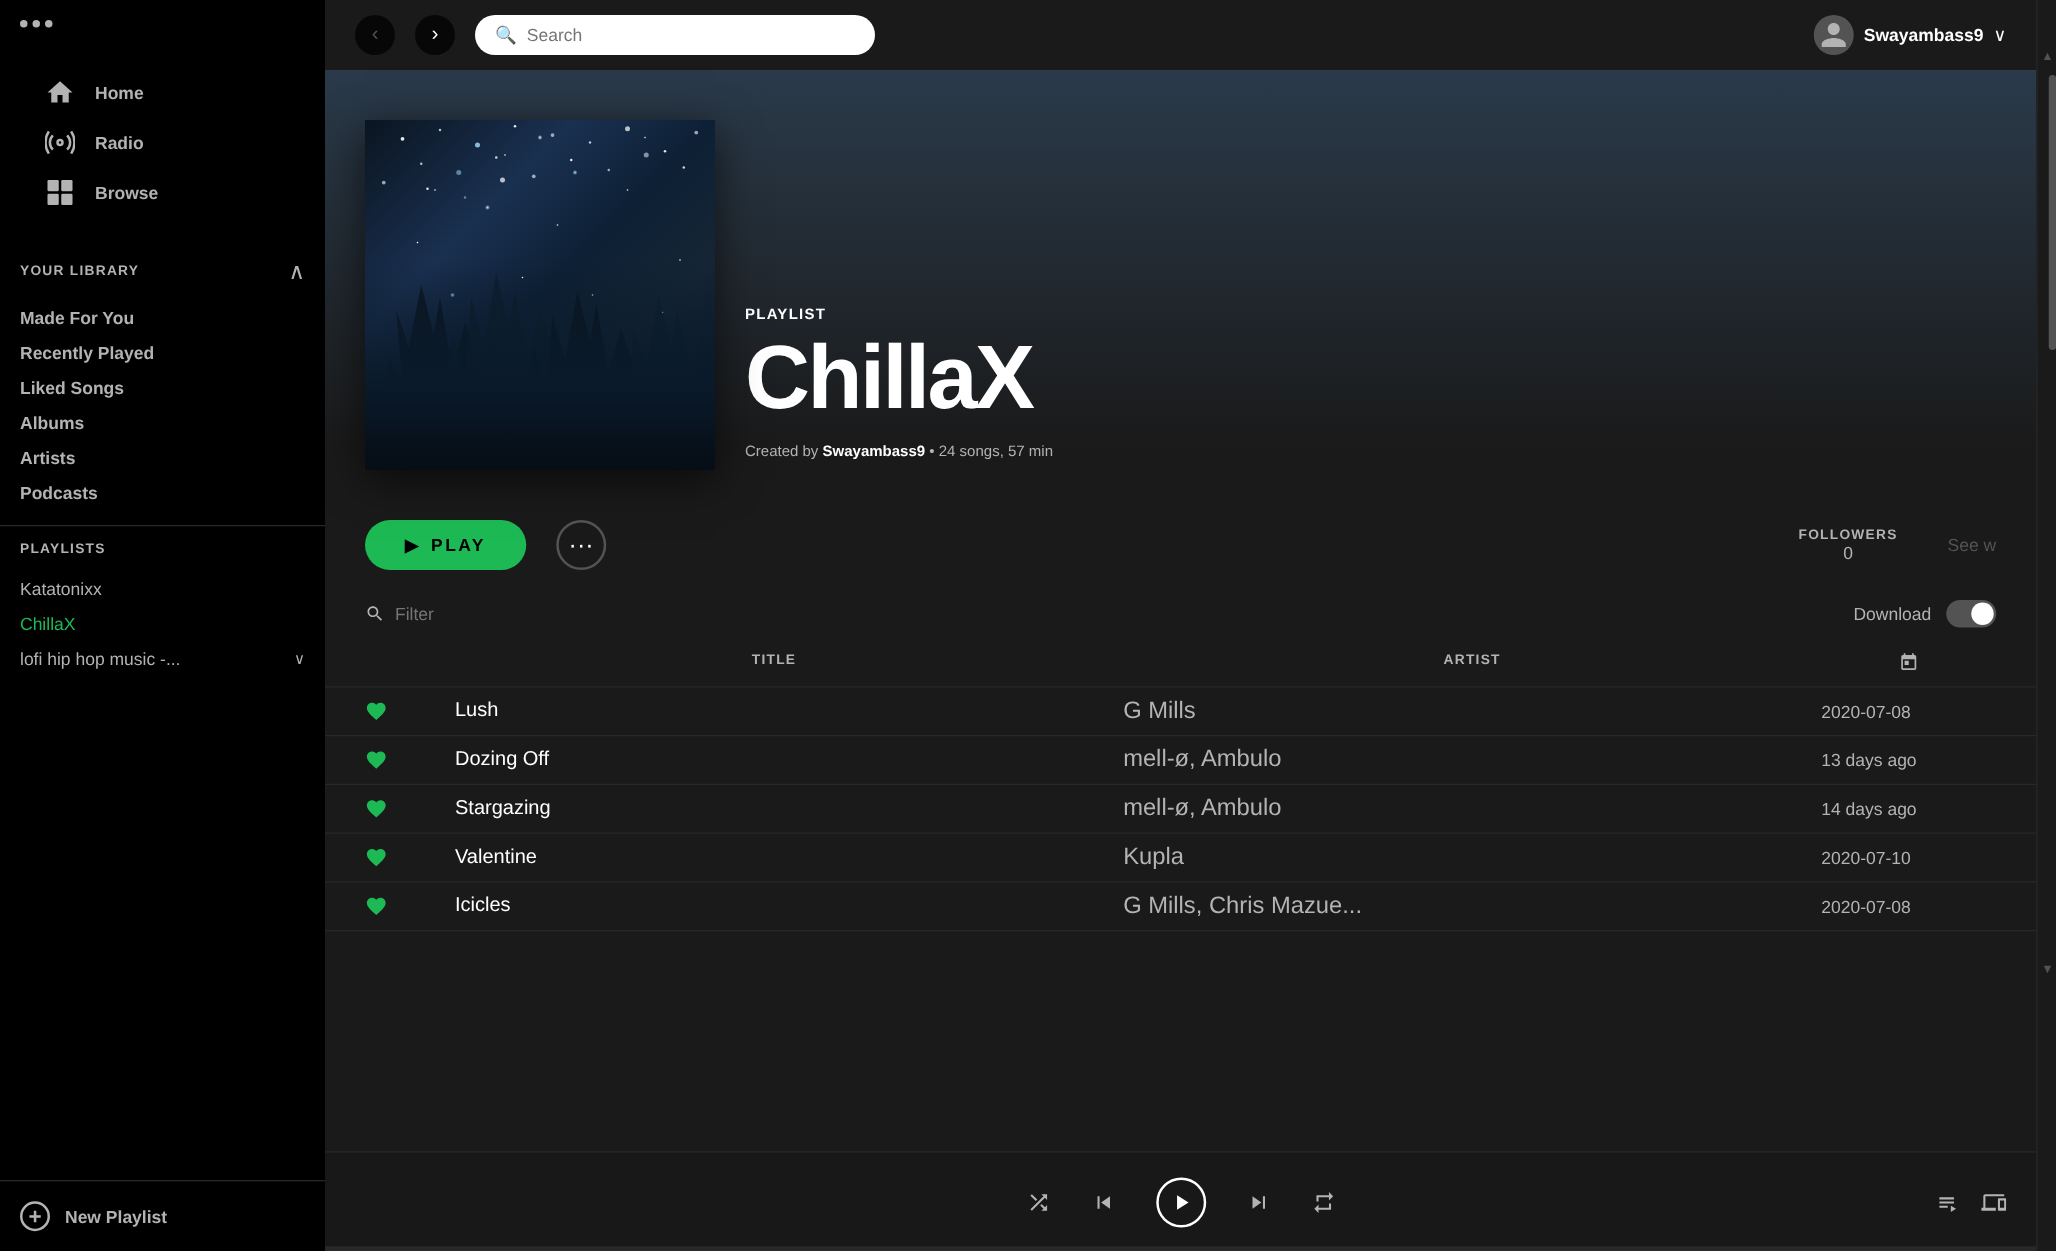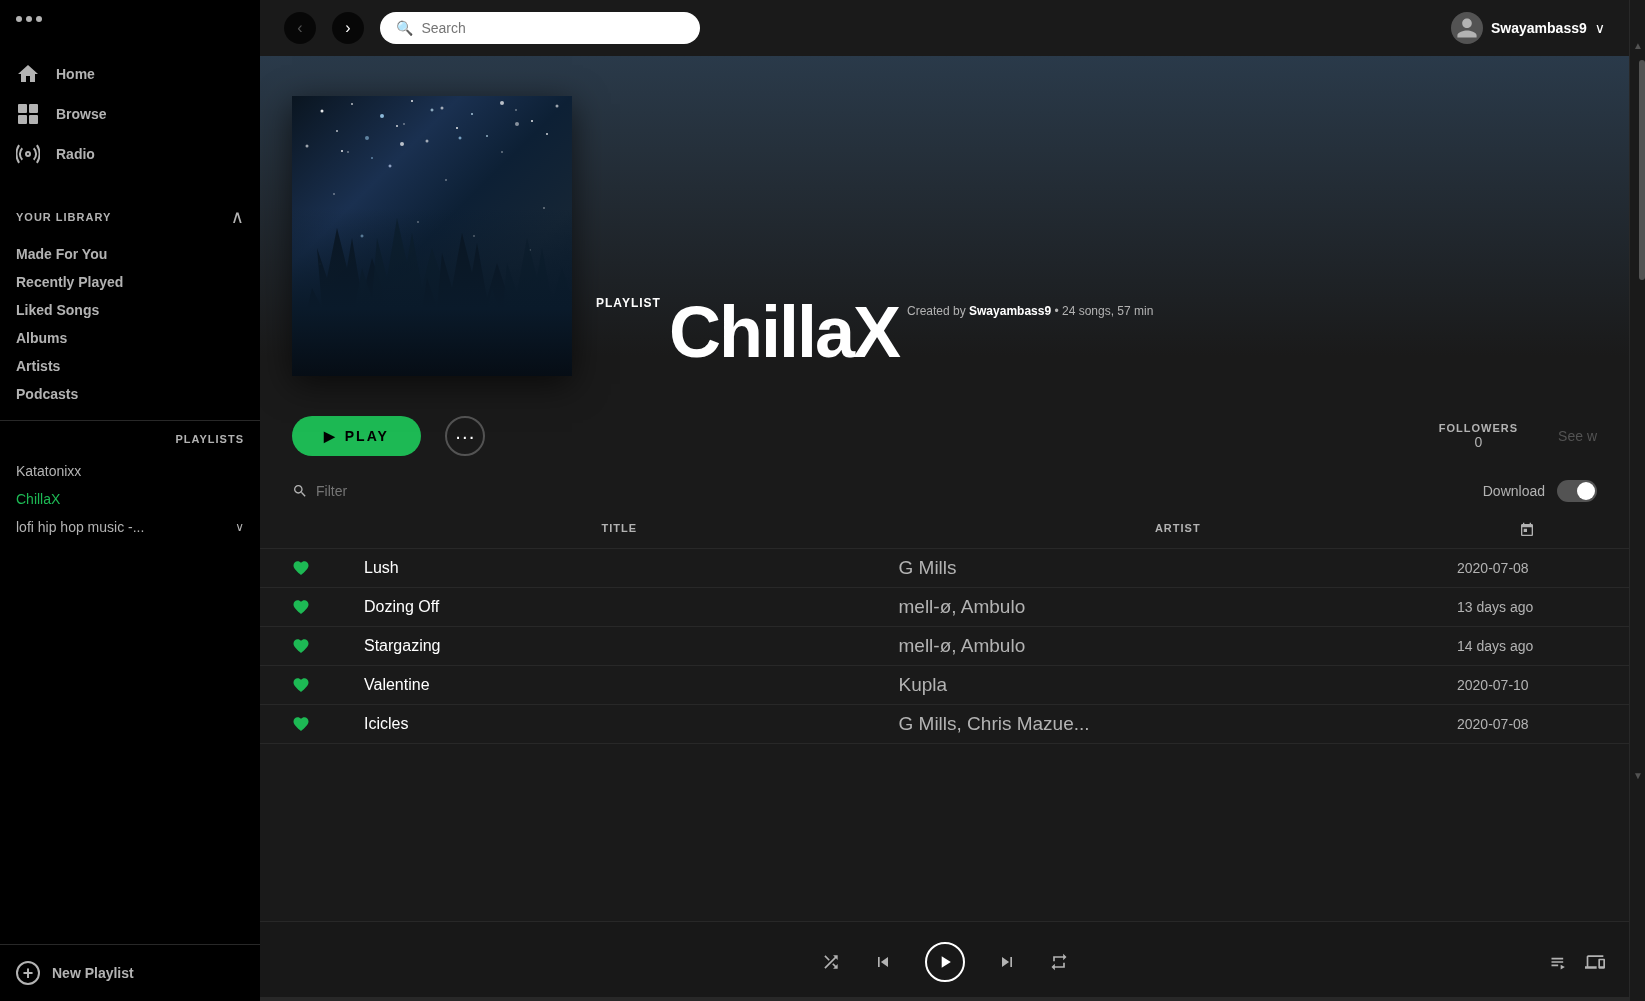"Home" .sidebar-top { padding: 16px 0 -> 16px 20px }
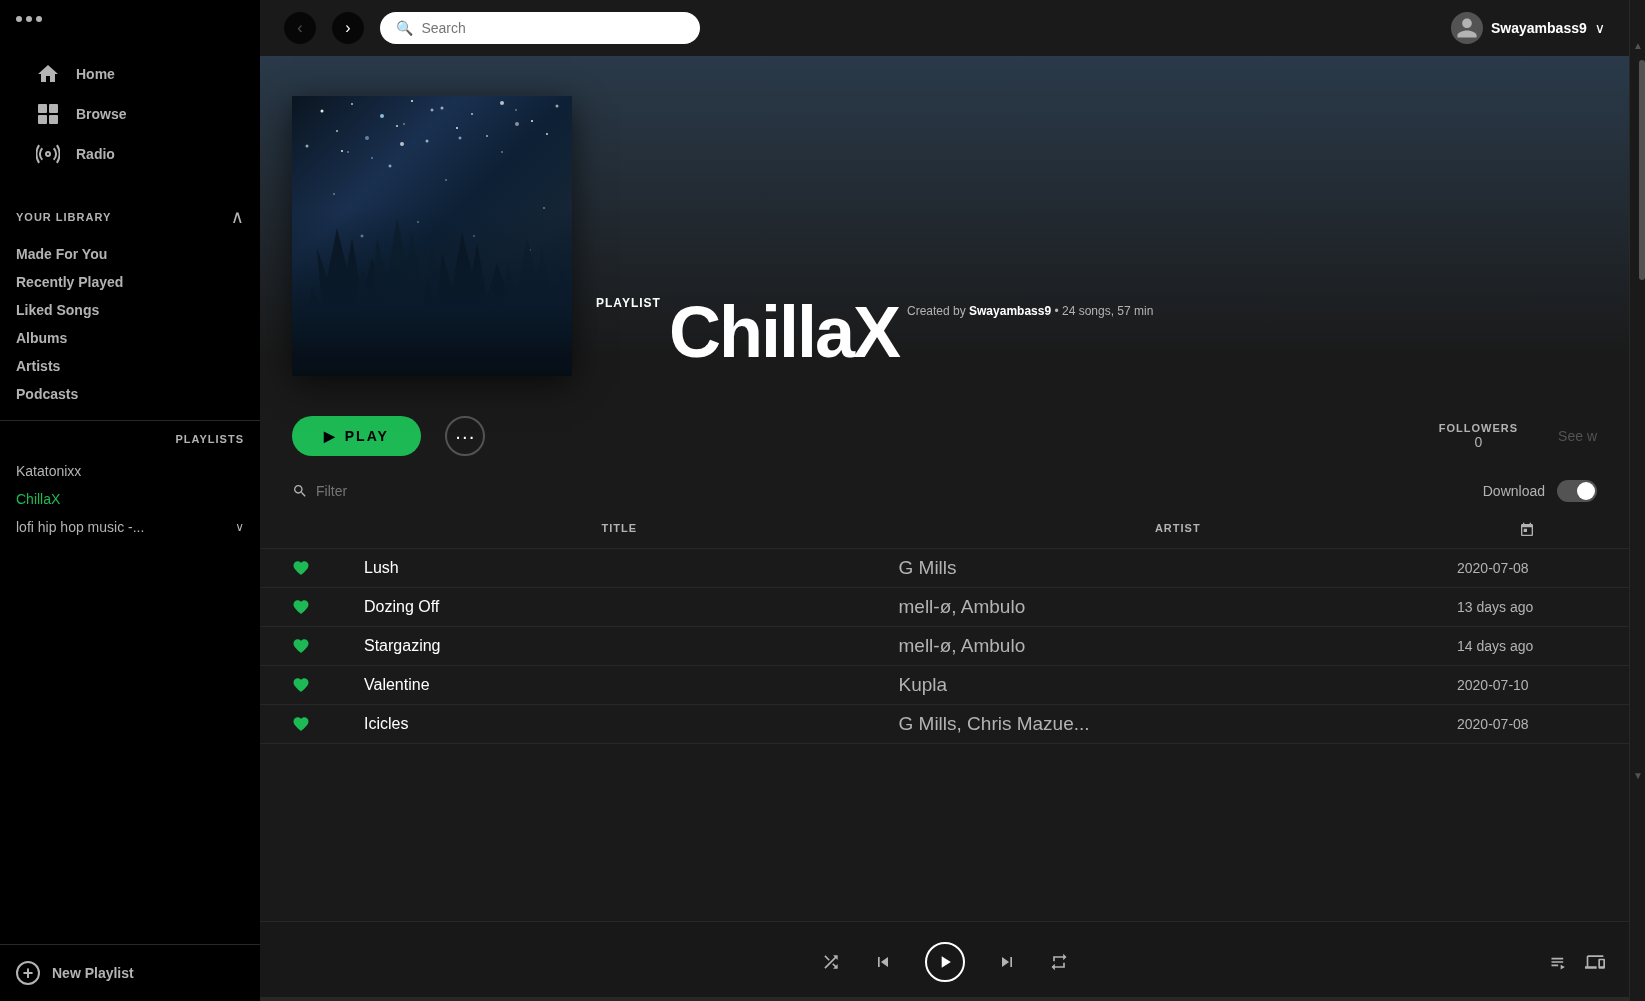"Browse" div.sidebar-nav-item { order: before "Radio" -> after "Radio" }
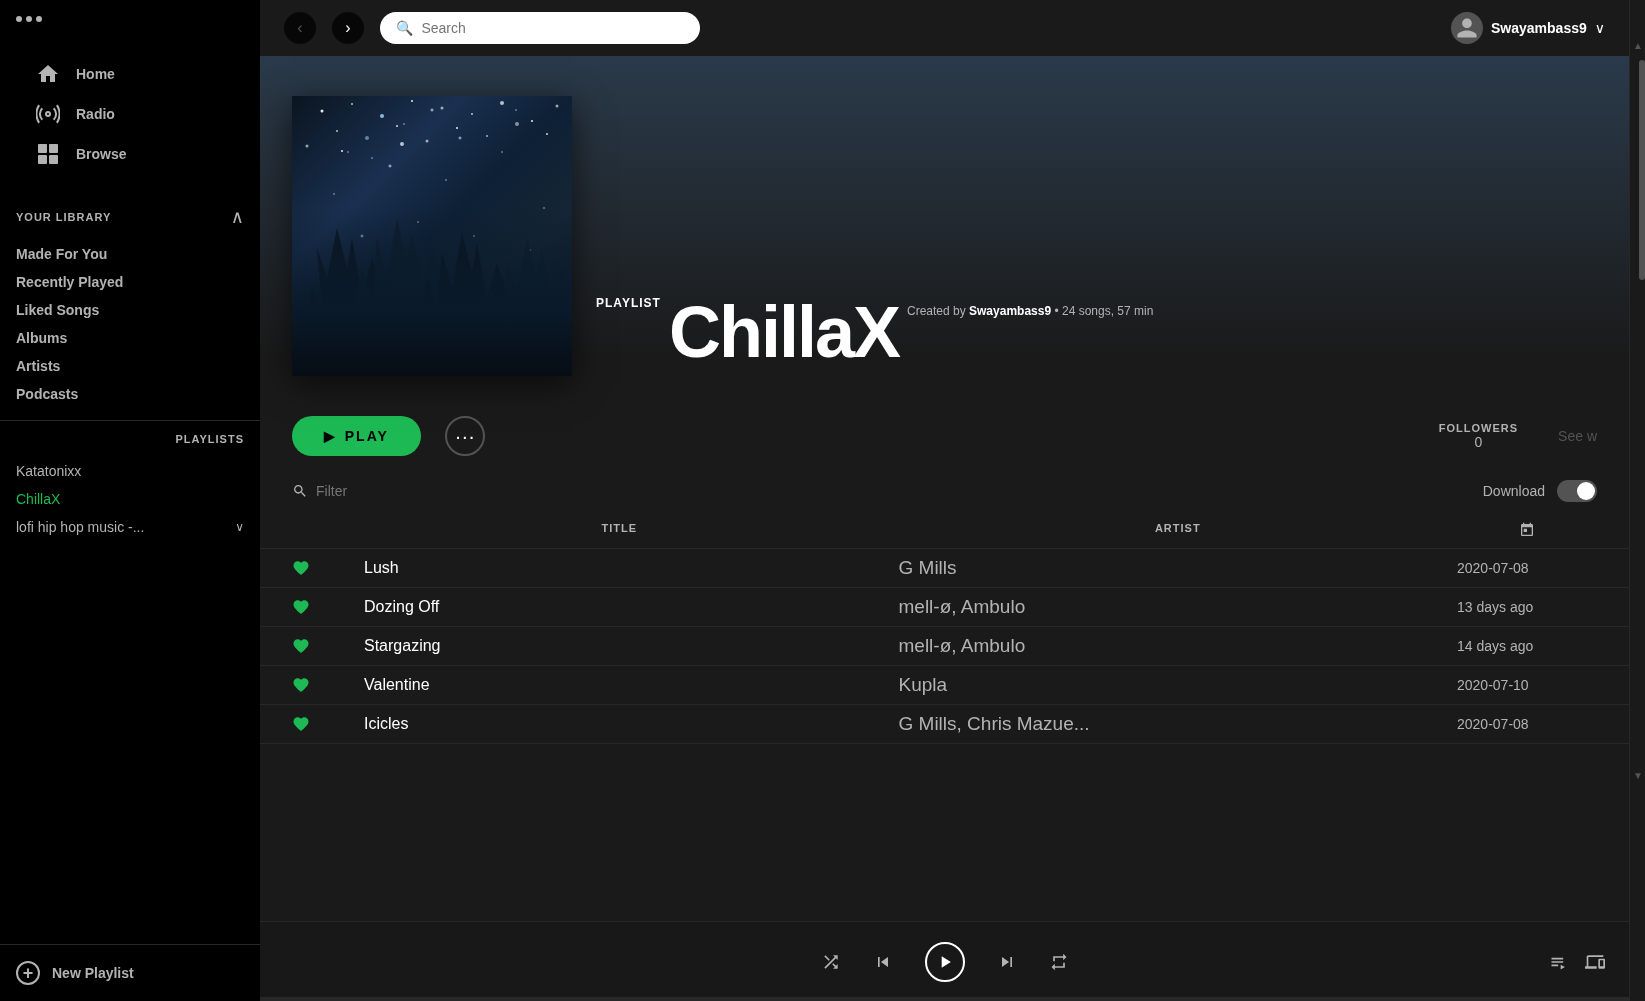"PLAYLIST" .playlist-info { flex-direction: row -> column }
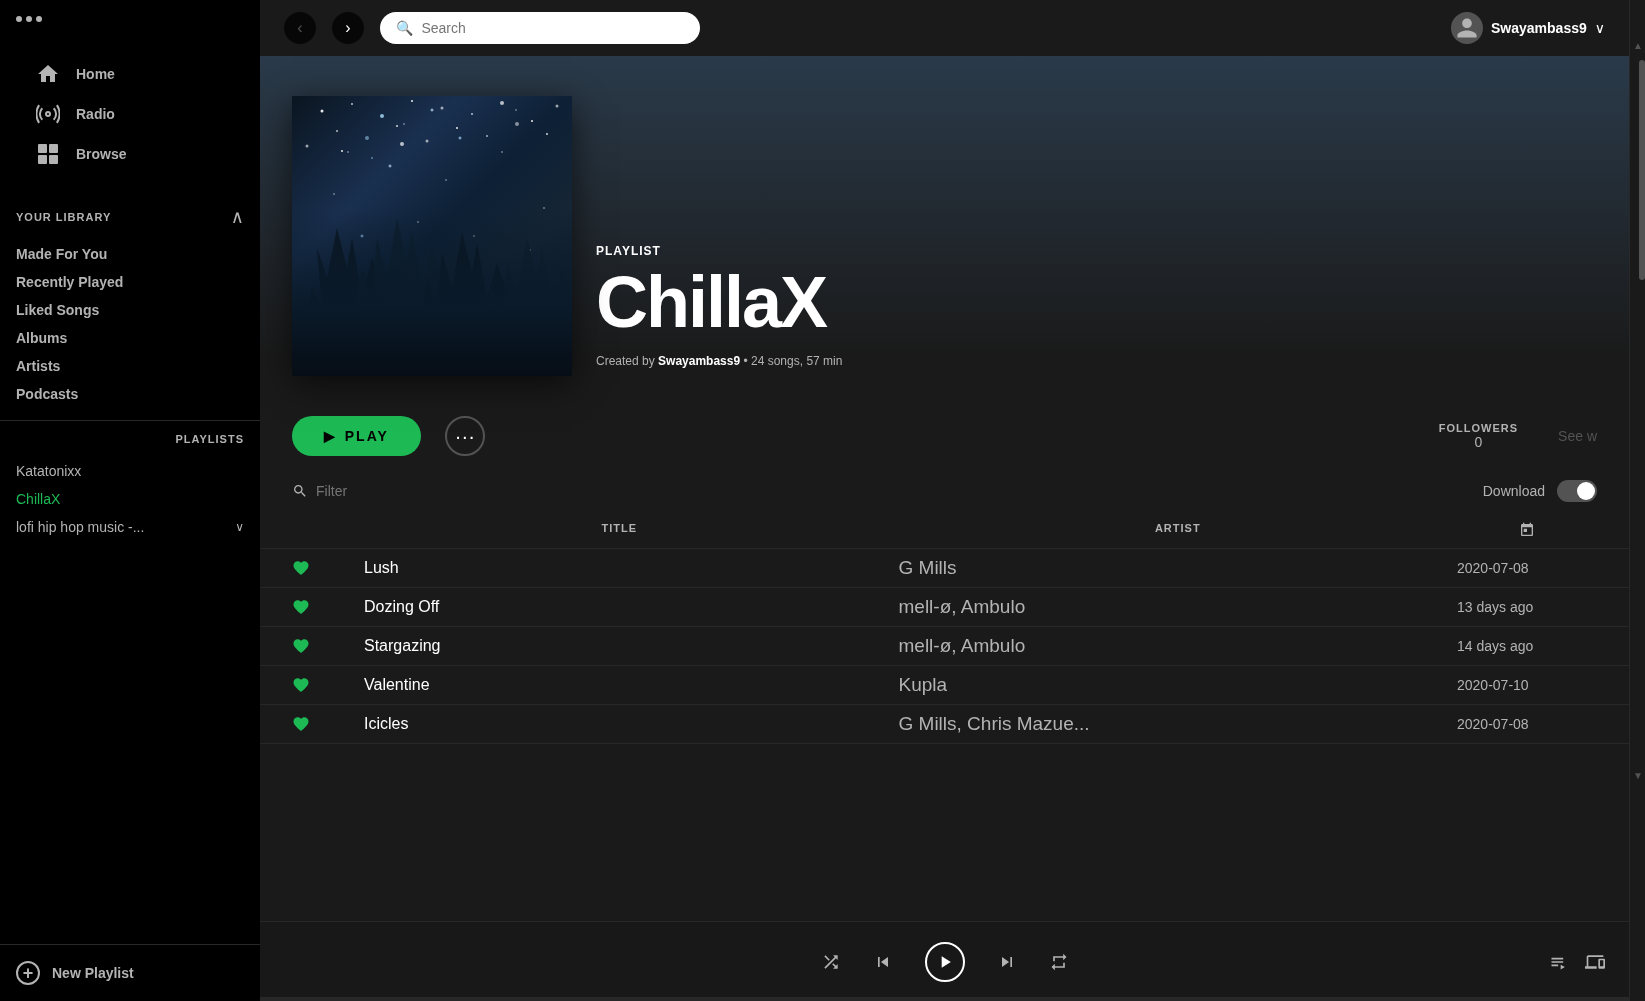"PLAYLISTS" .playlists-section { text-align: right -> none }
